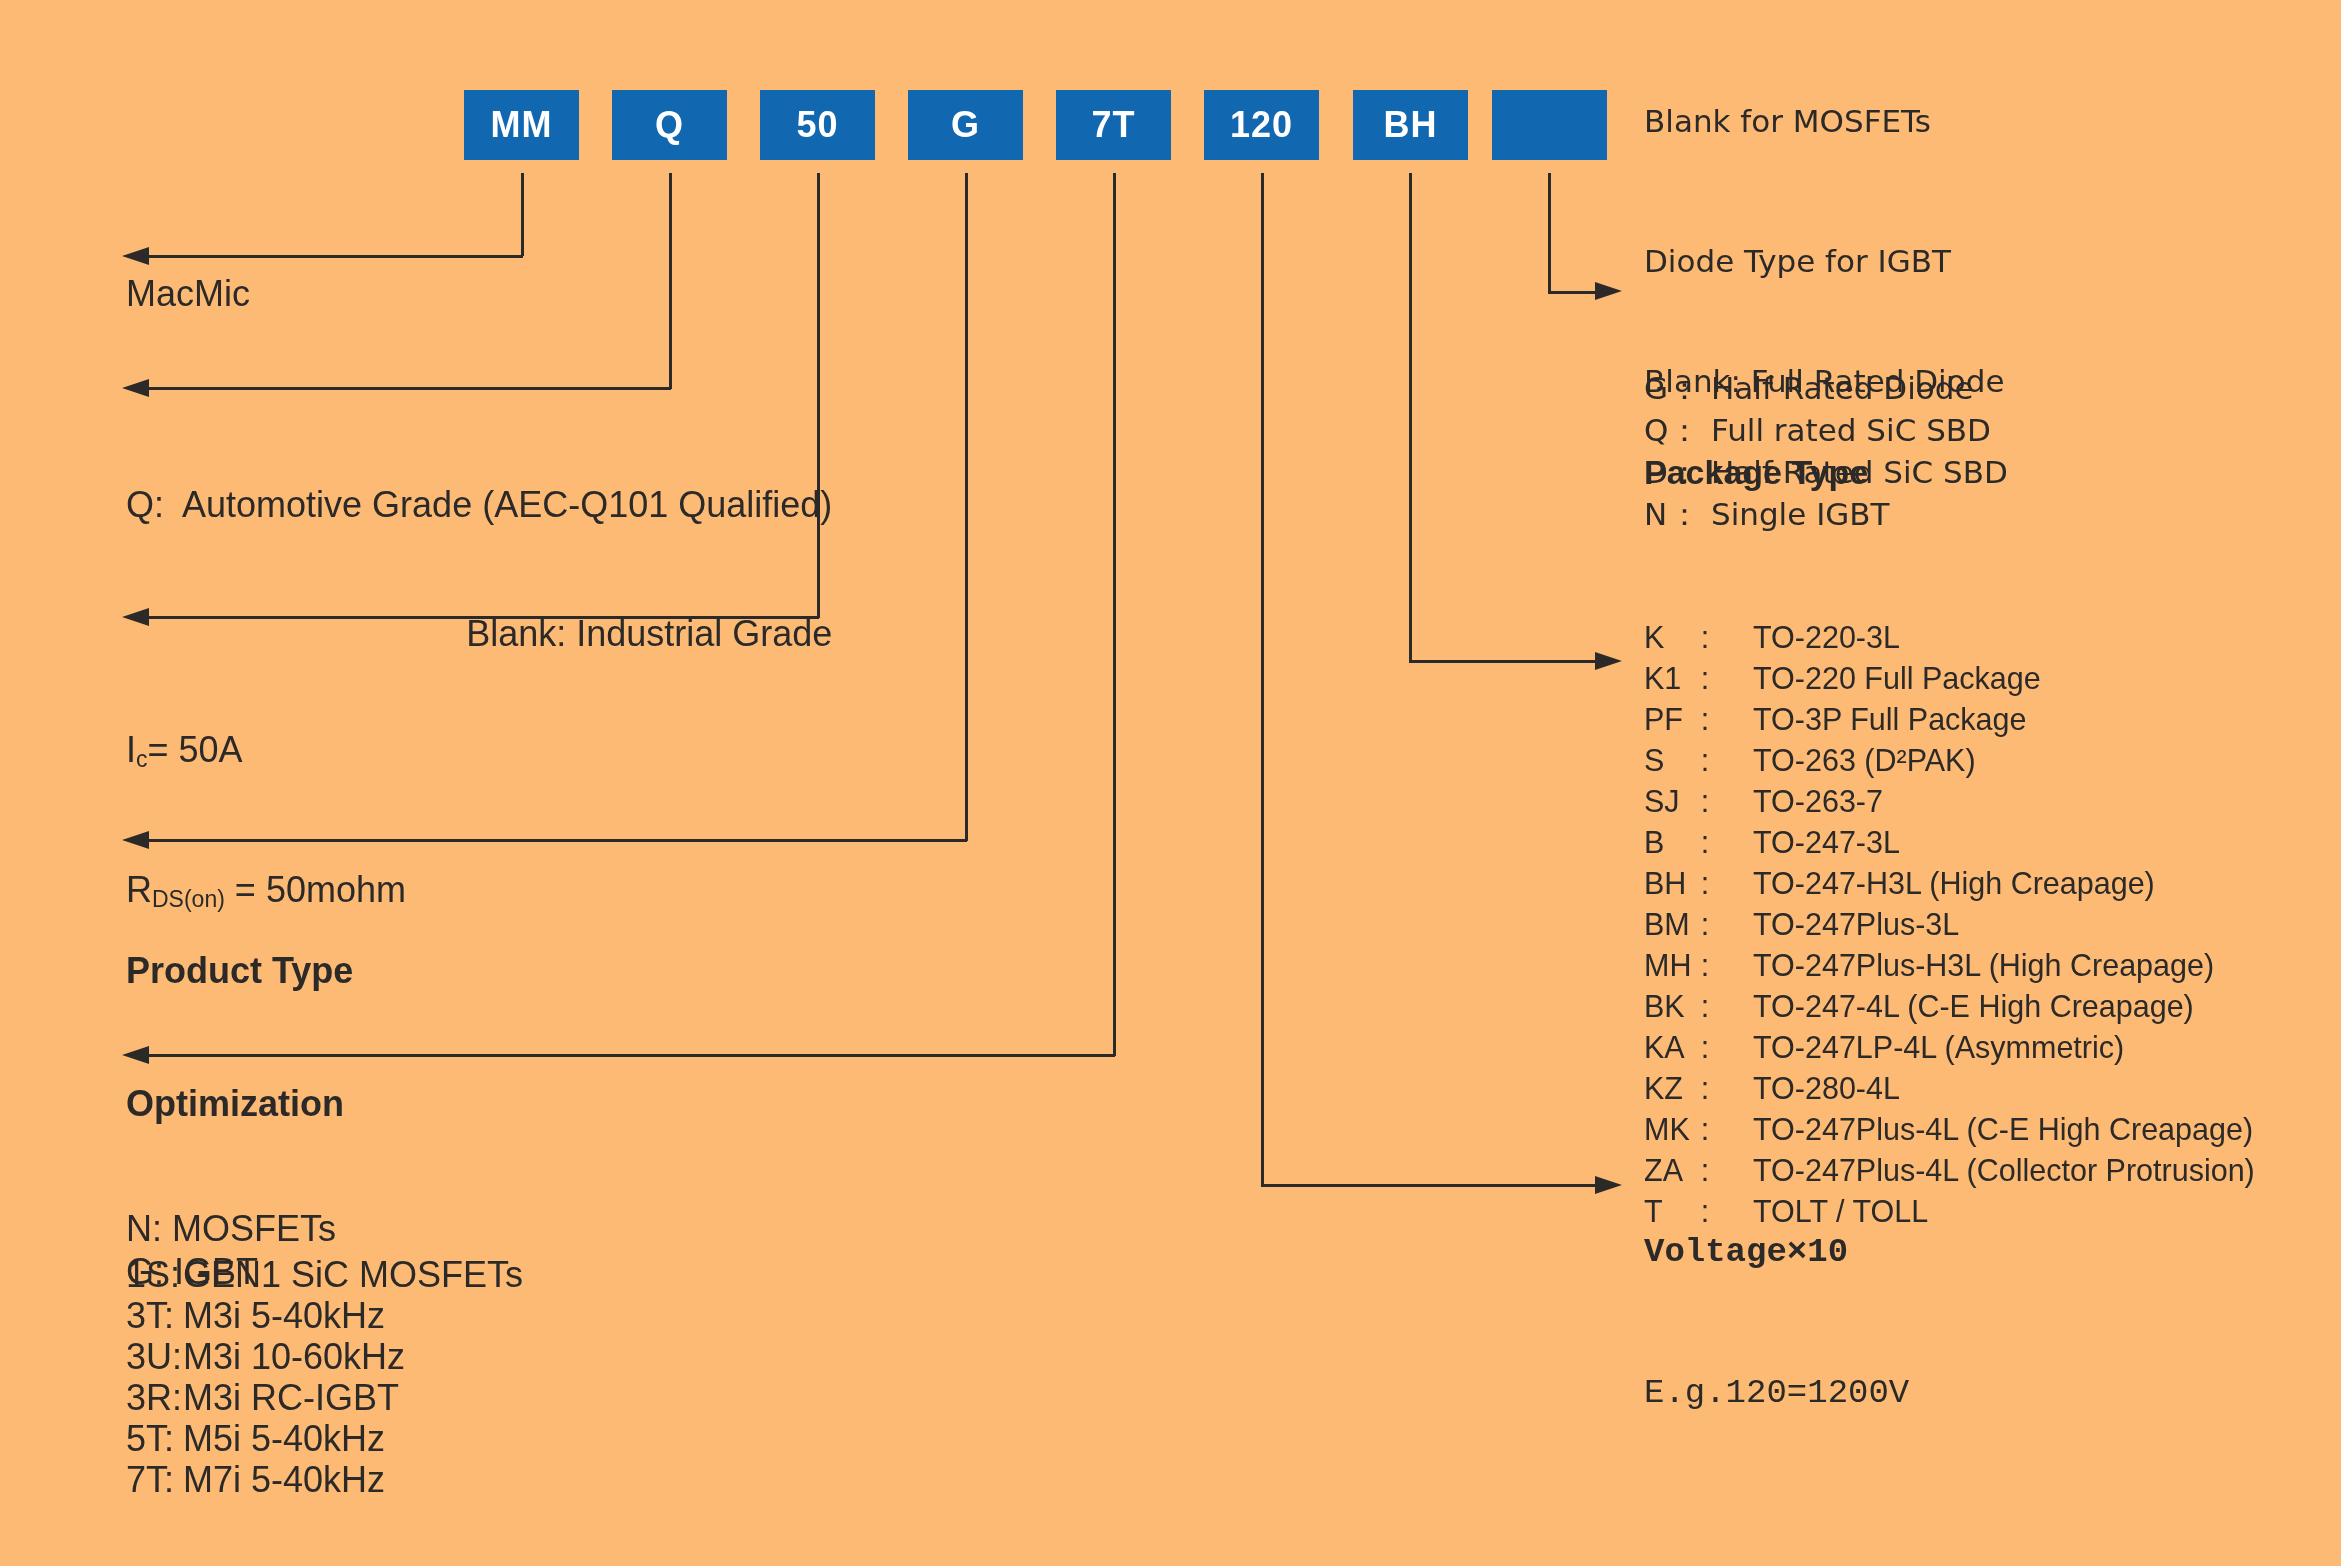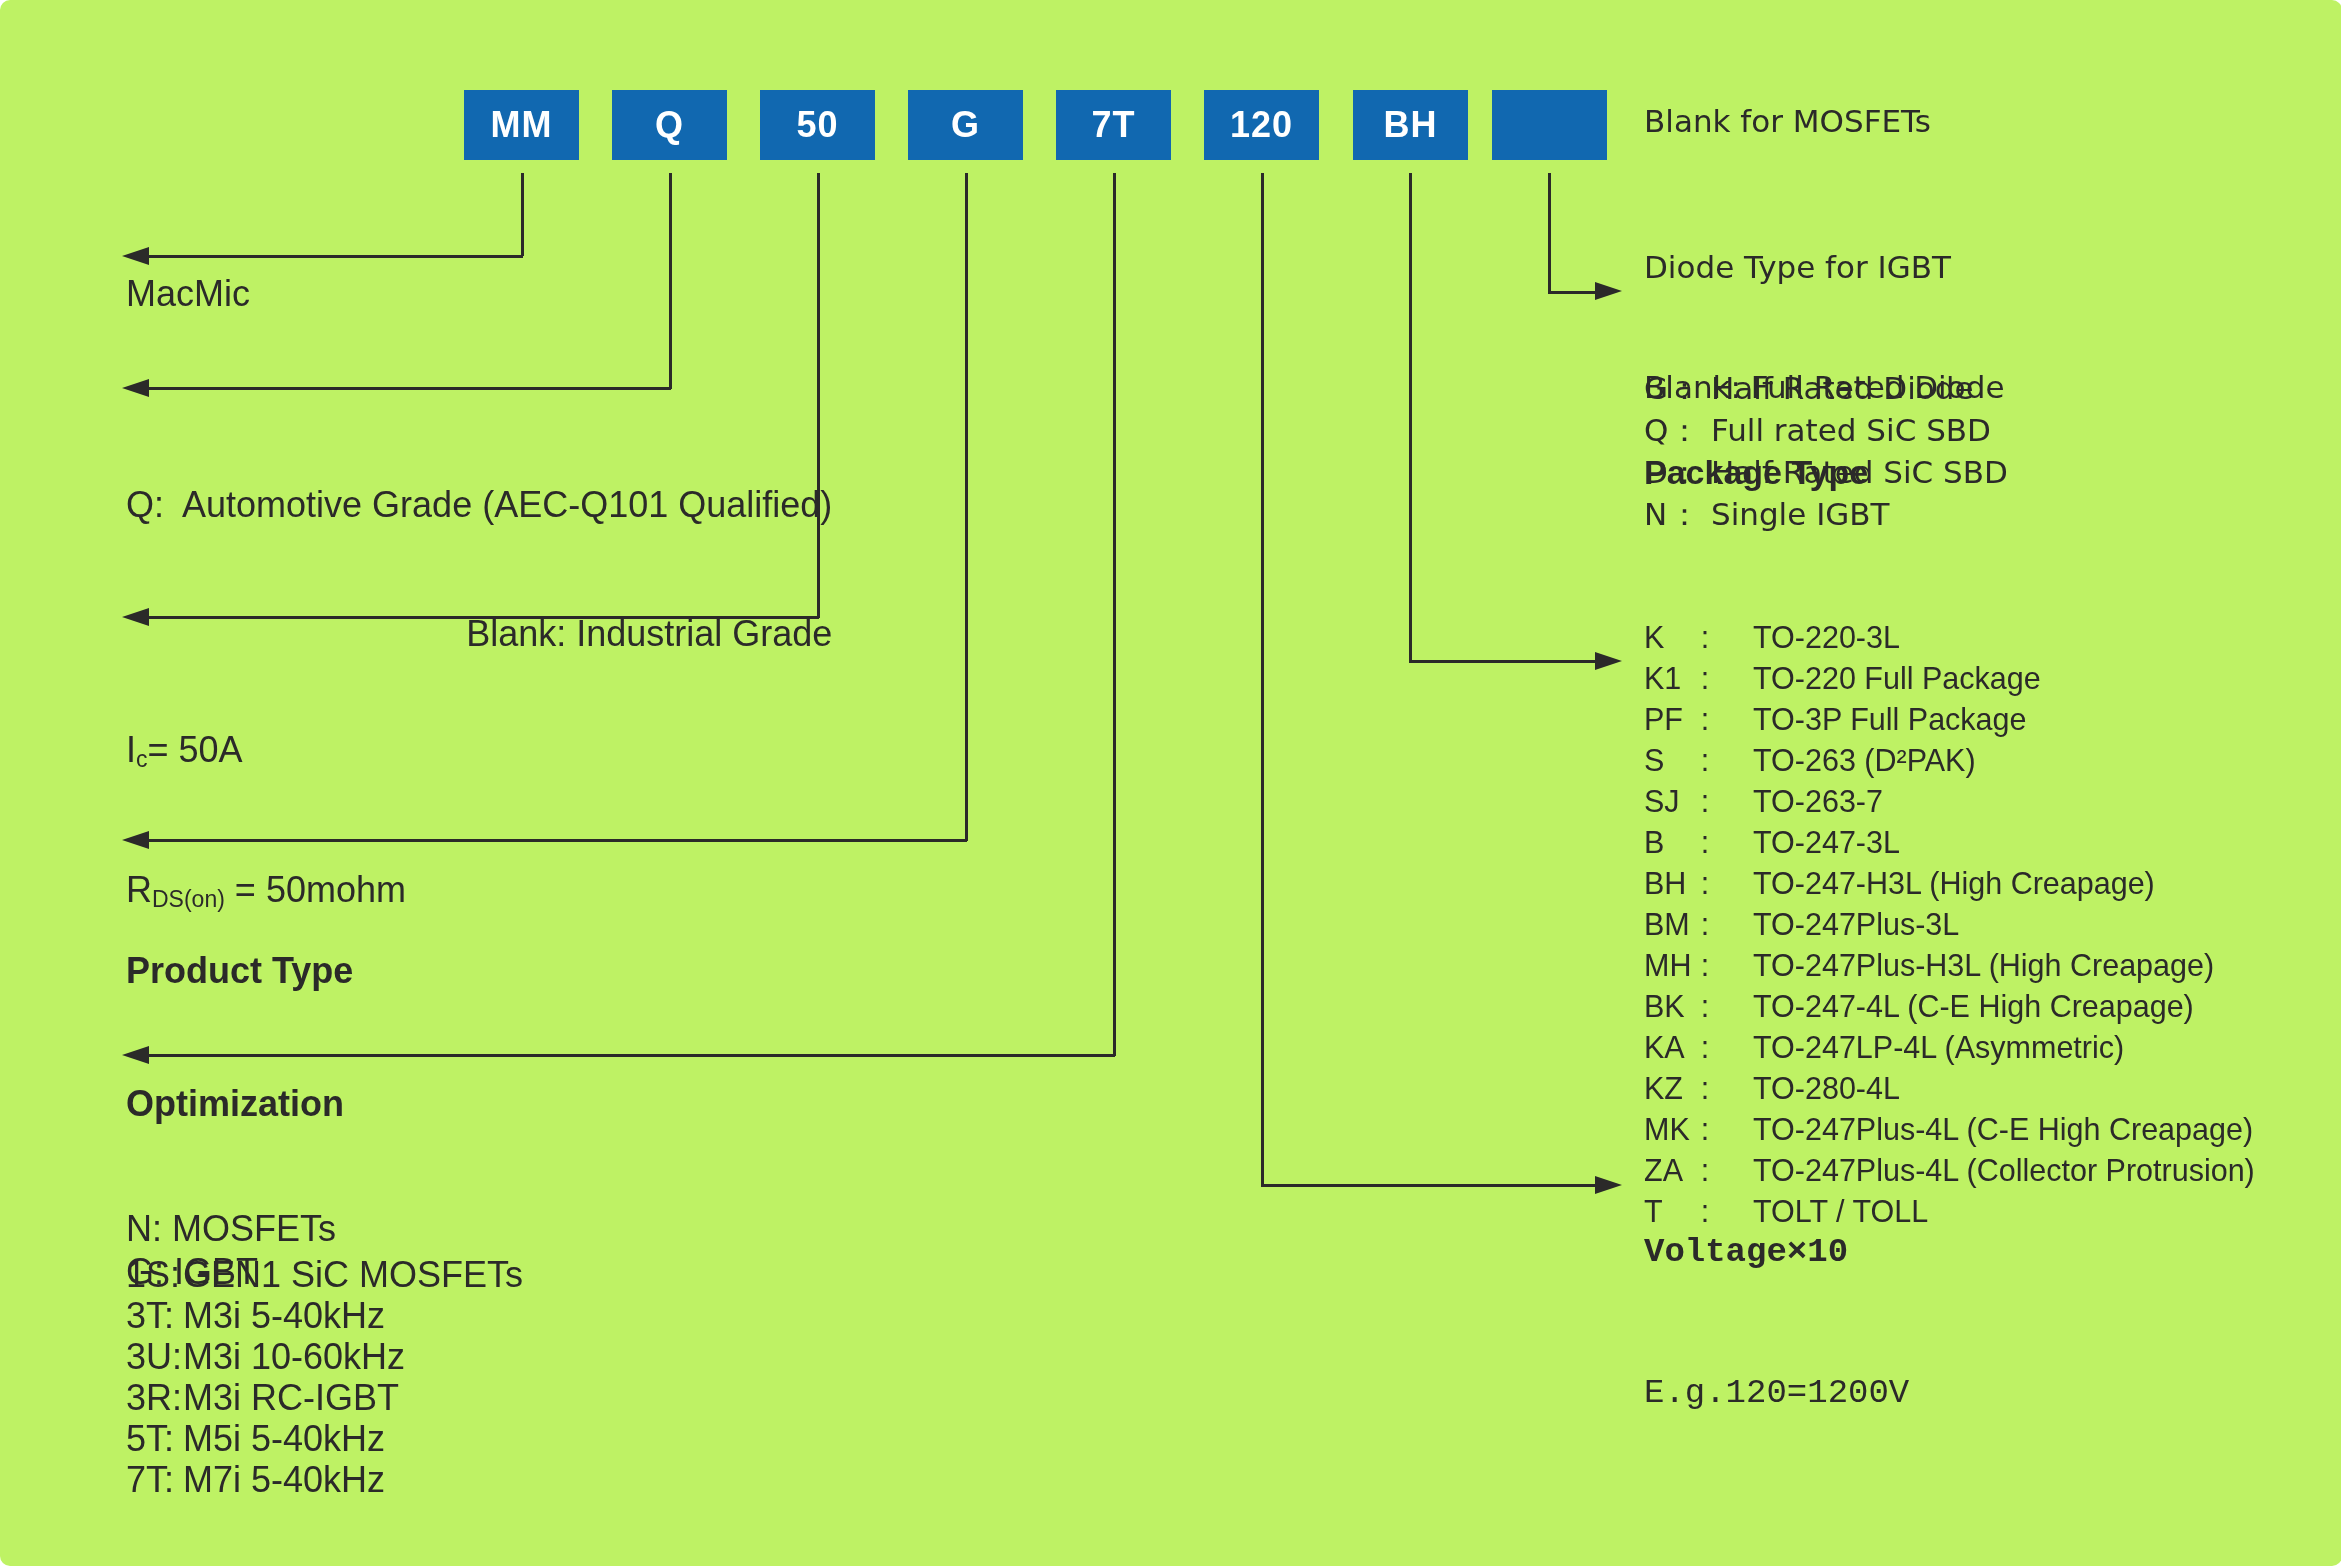"MM" .canvas { background: #bef264 -> #fdba74; border-radius: 10px -> none }
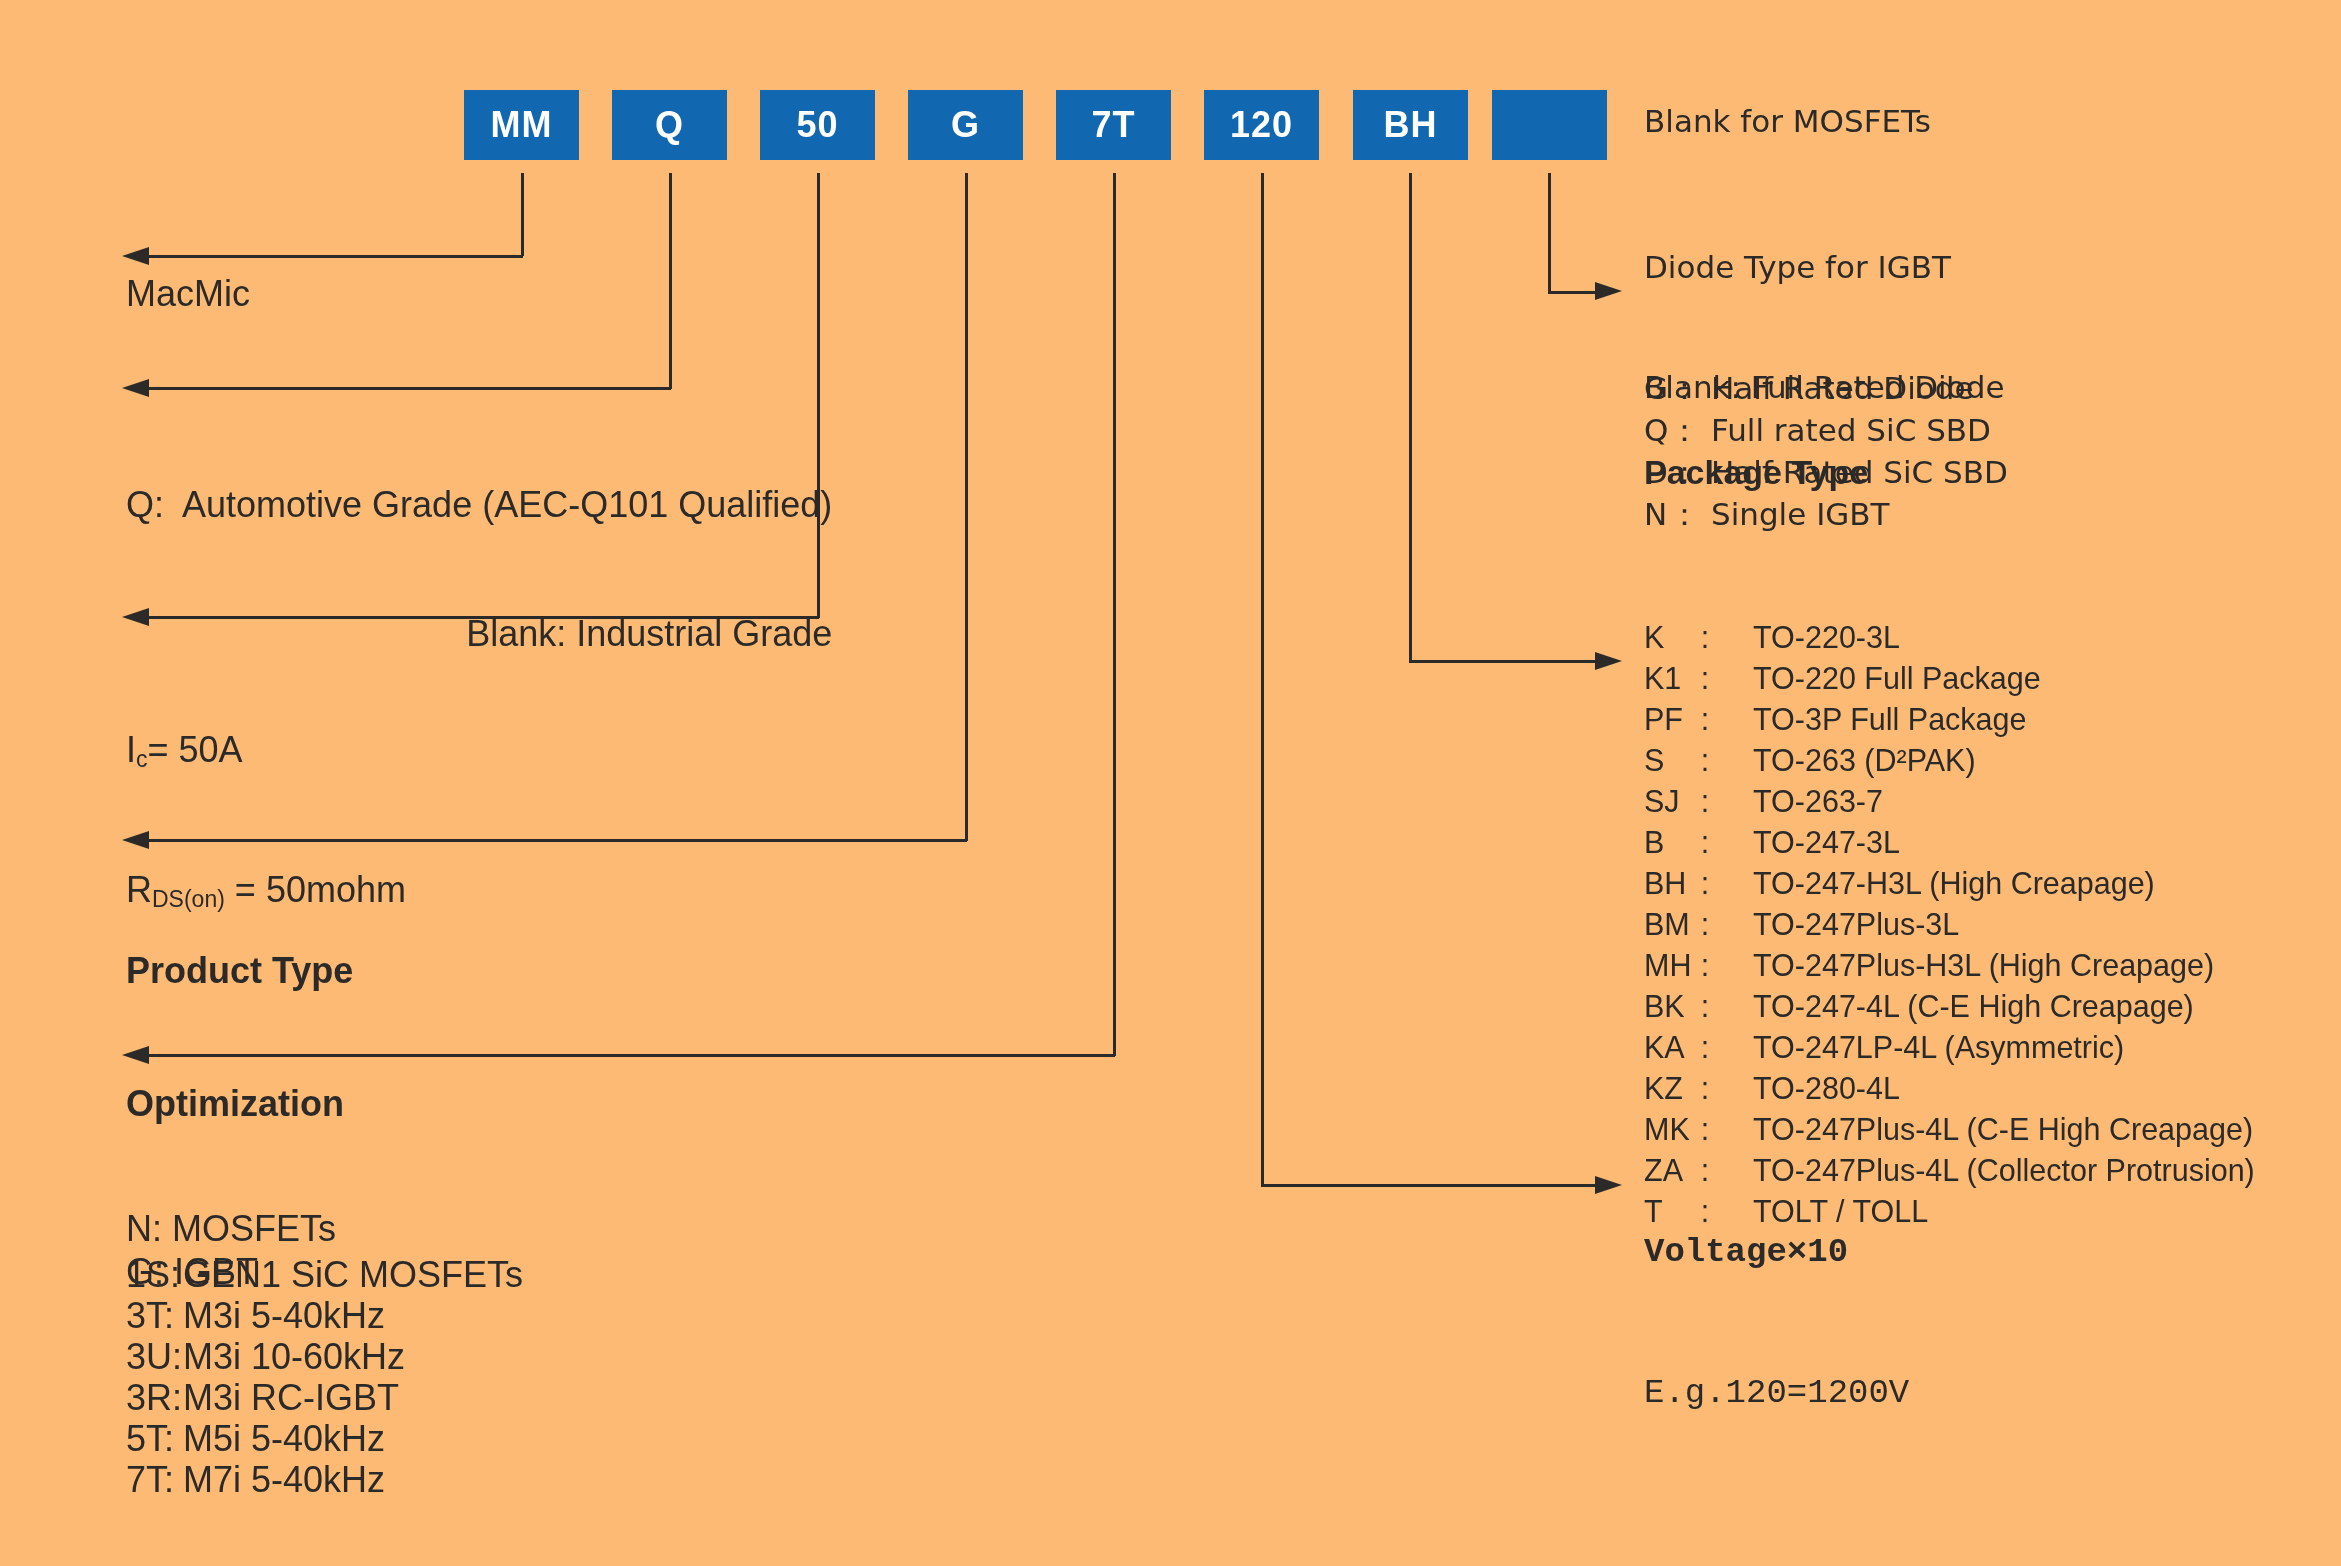"Diode Type for IGBT" .t-diode-headings { top: 167px -> 161px }
